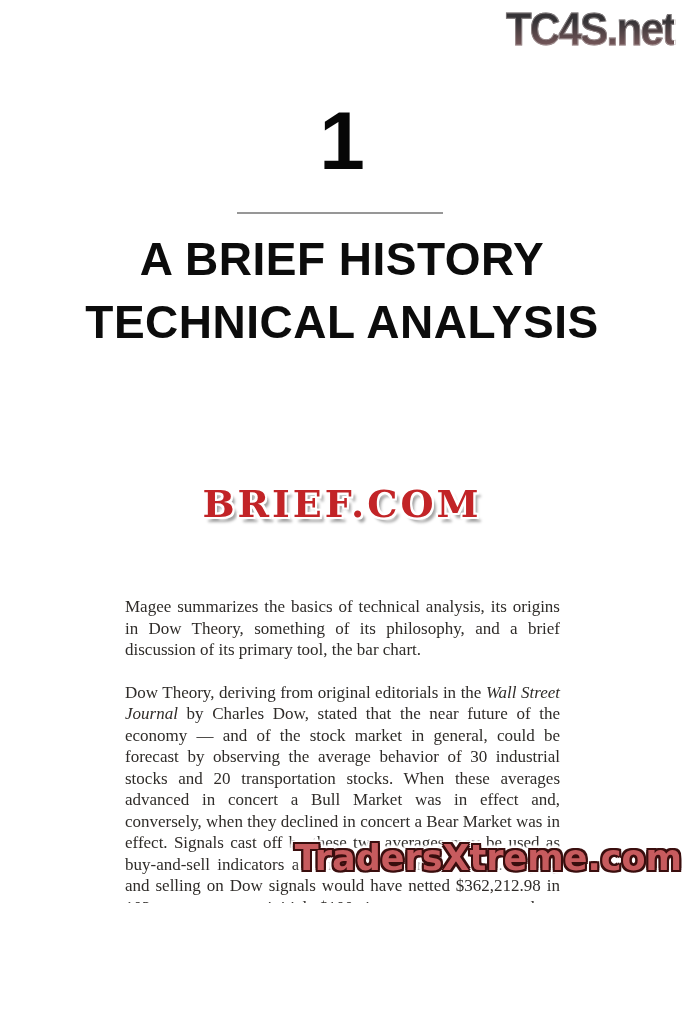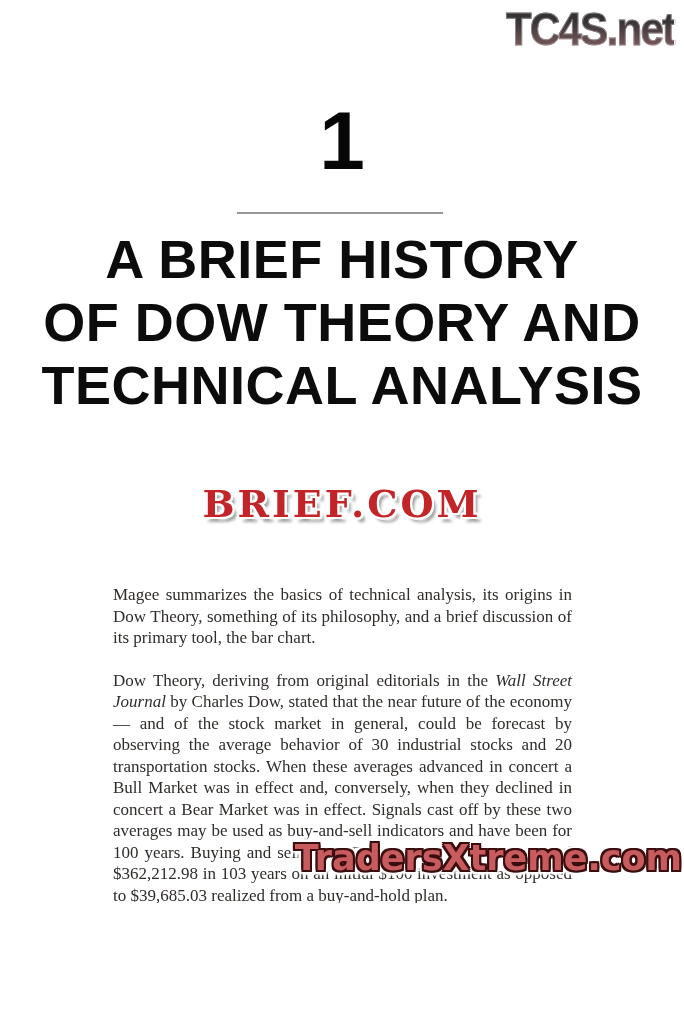"A BRIEF HISTORY" .title { font-size: 54px -> 46px }
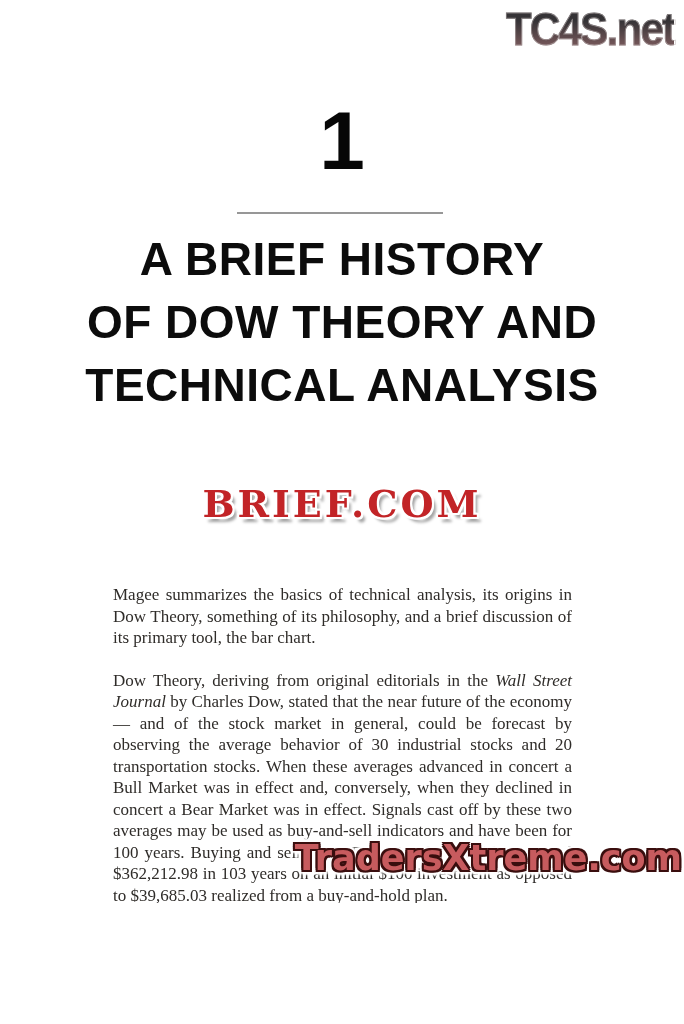"OF DOW THEORY AND" div { html: <div>OF DOW THEORY AND</div> -> none }
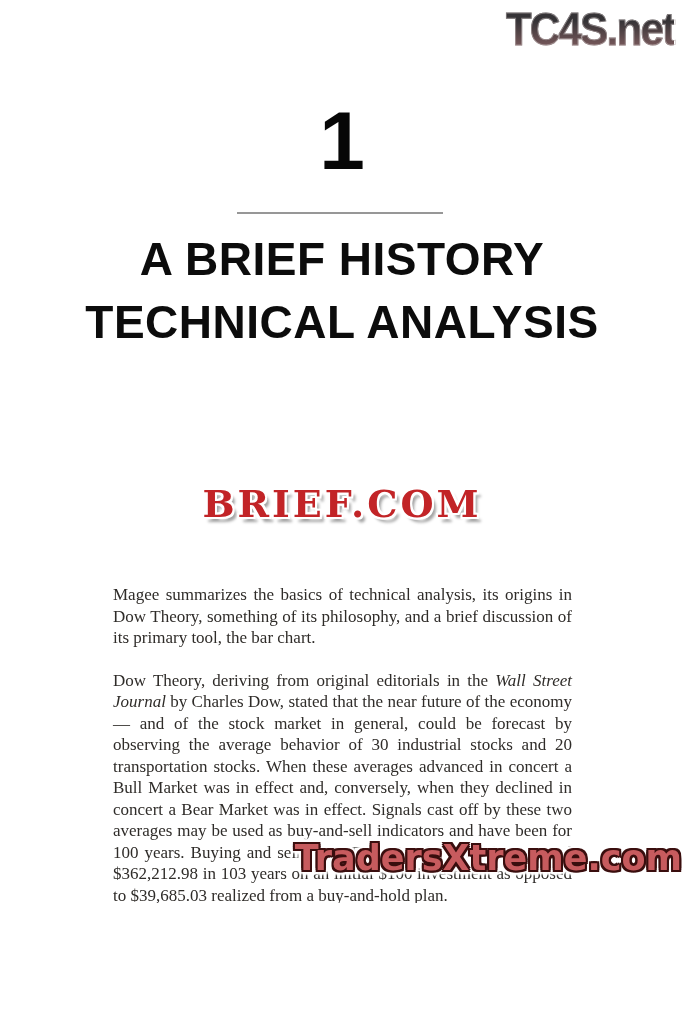"Magee summarizes the basics of" .body-text p { margin: 0 -> 12px }
